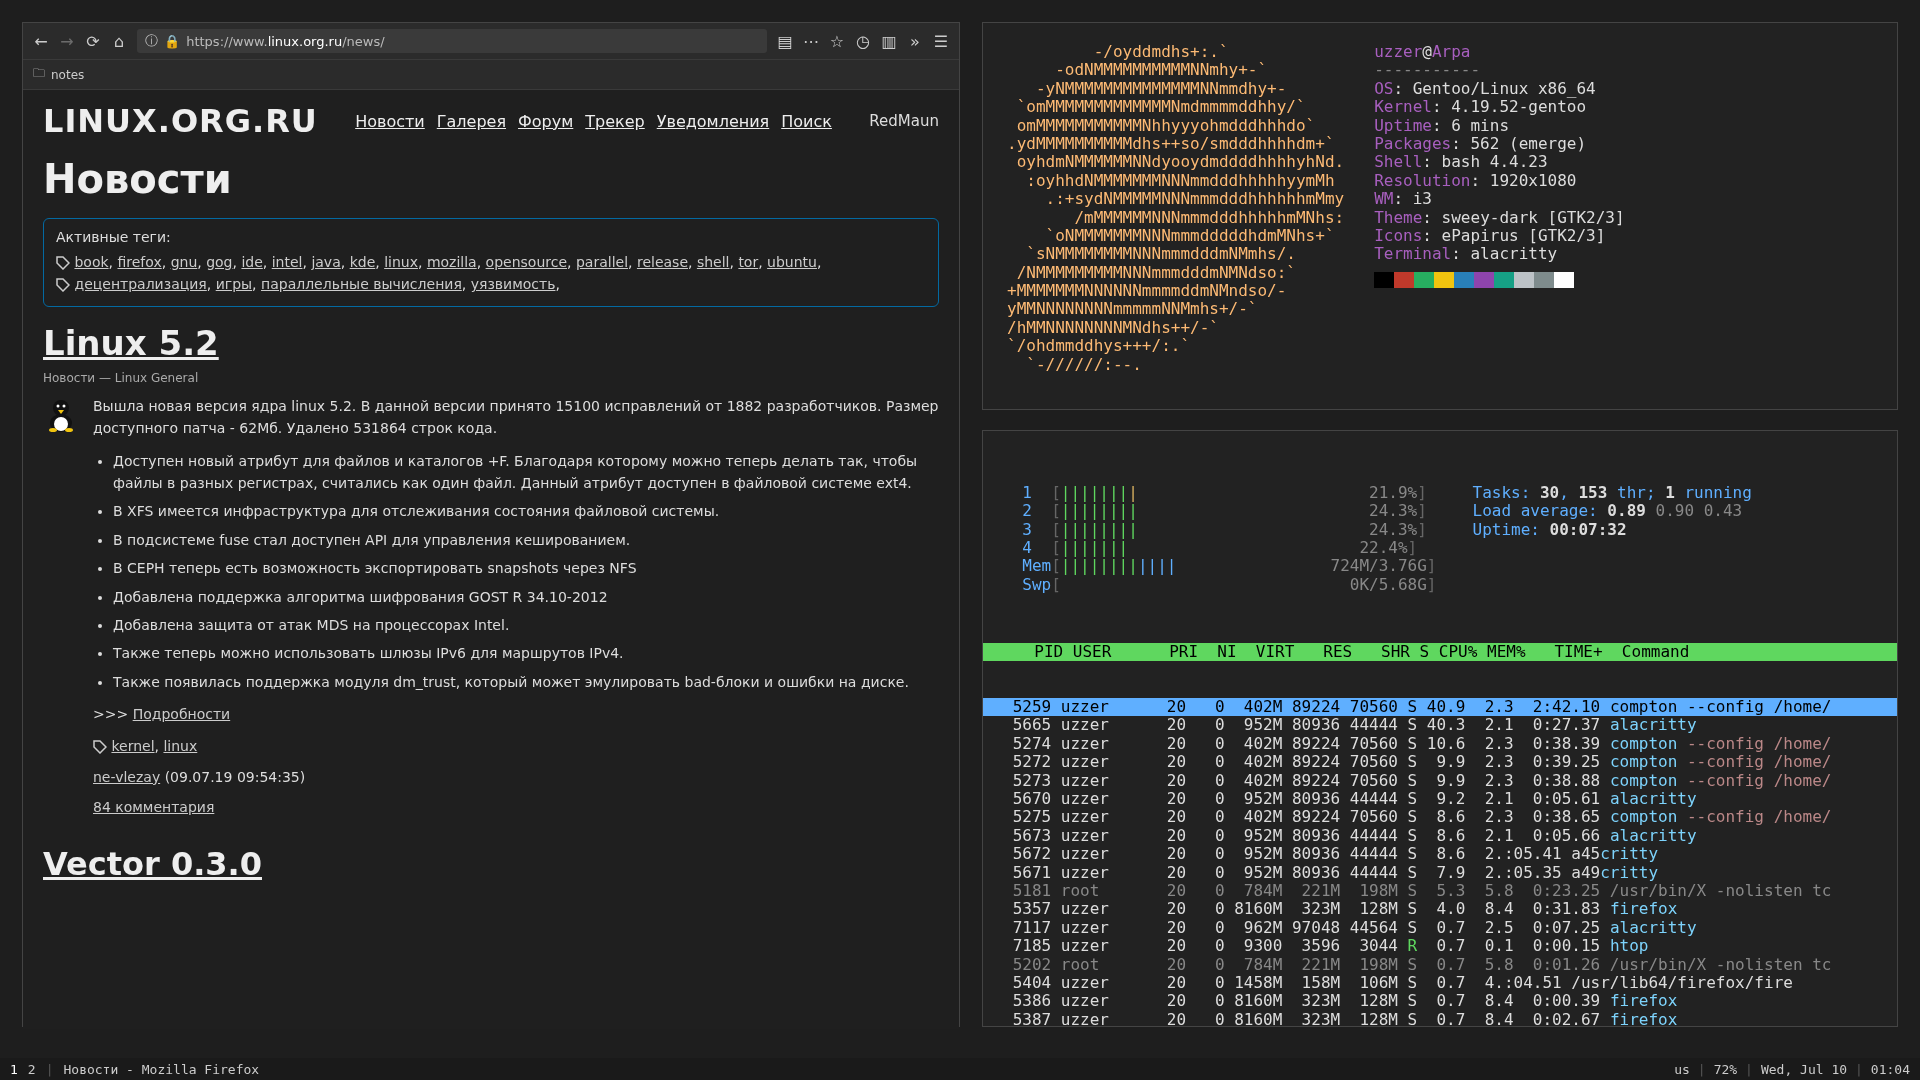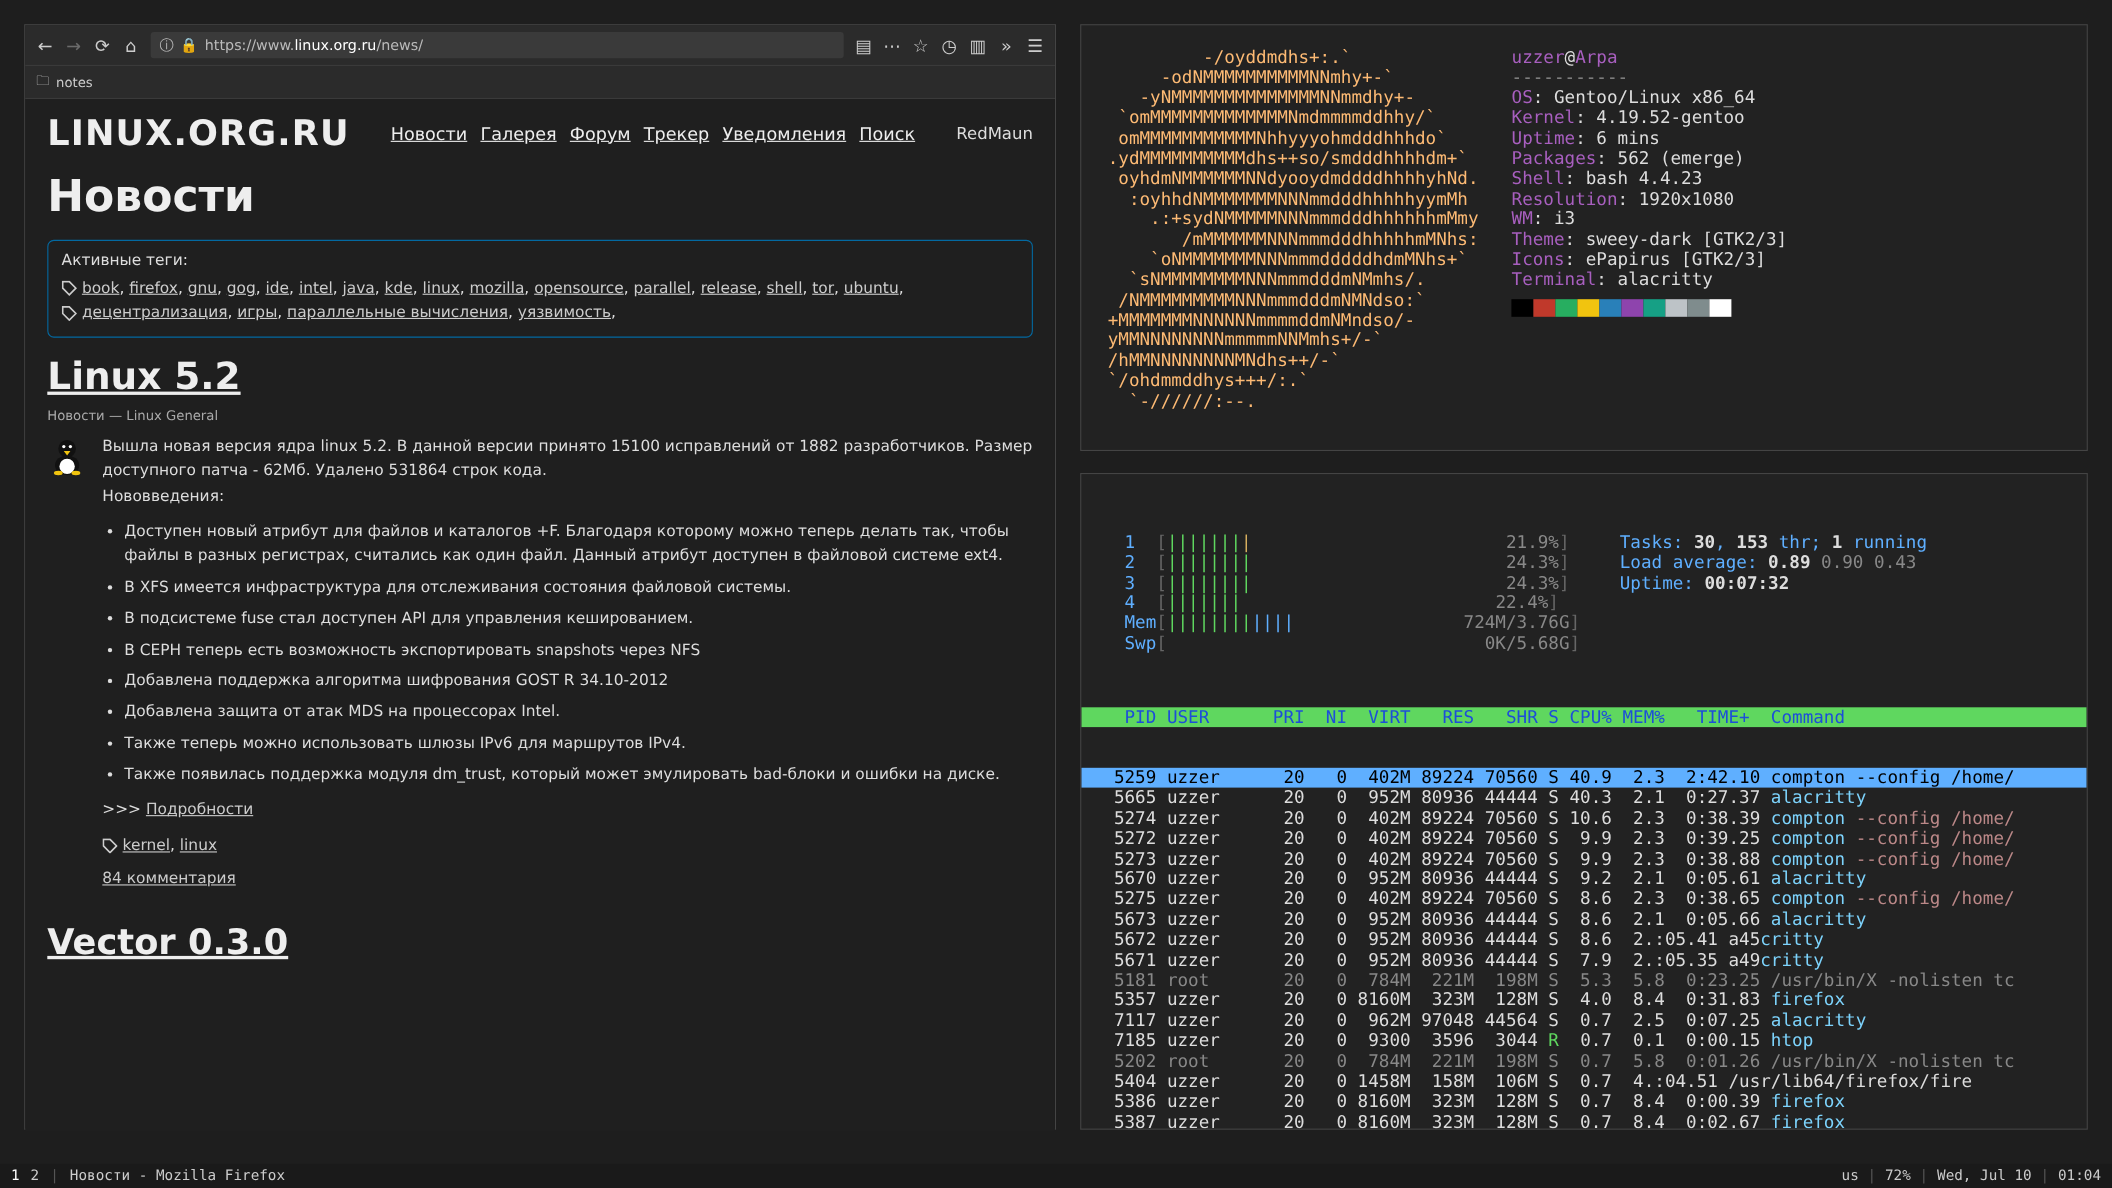"Нововведения:" p { html: <p>Нововведения:</p> -> none }
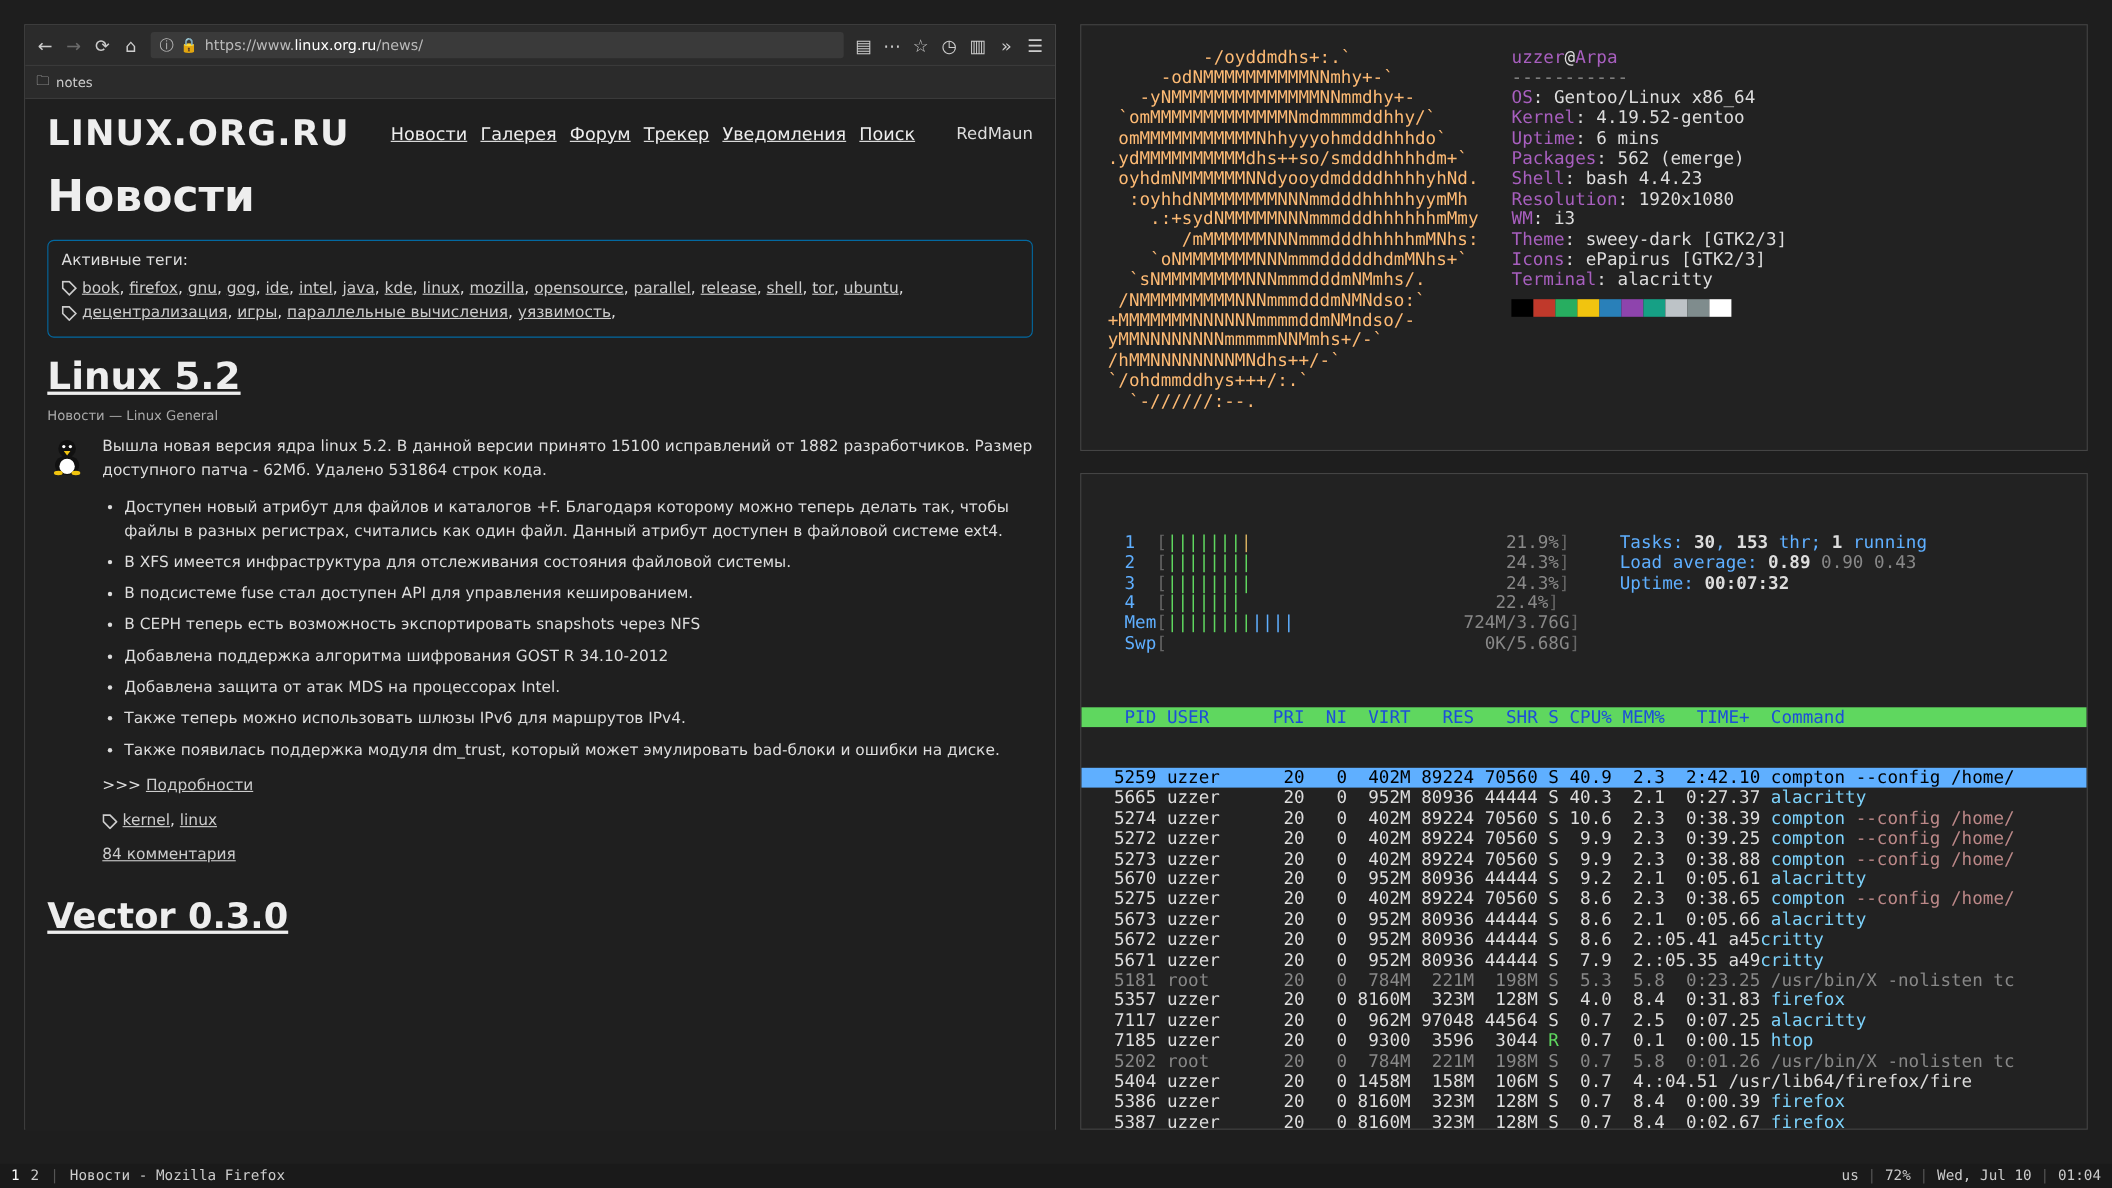"PID USER PRI NI VIRT" .htop-header { color: #1d4ed8 -> #000000; padding: 0 20px -> 0 32px }
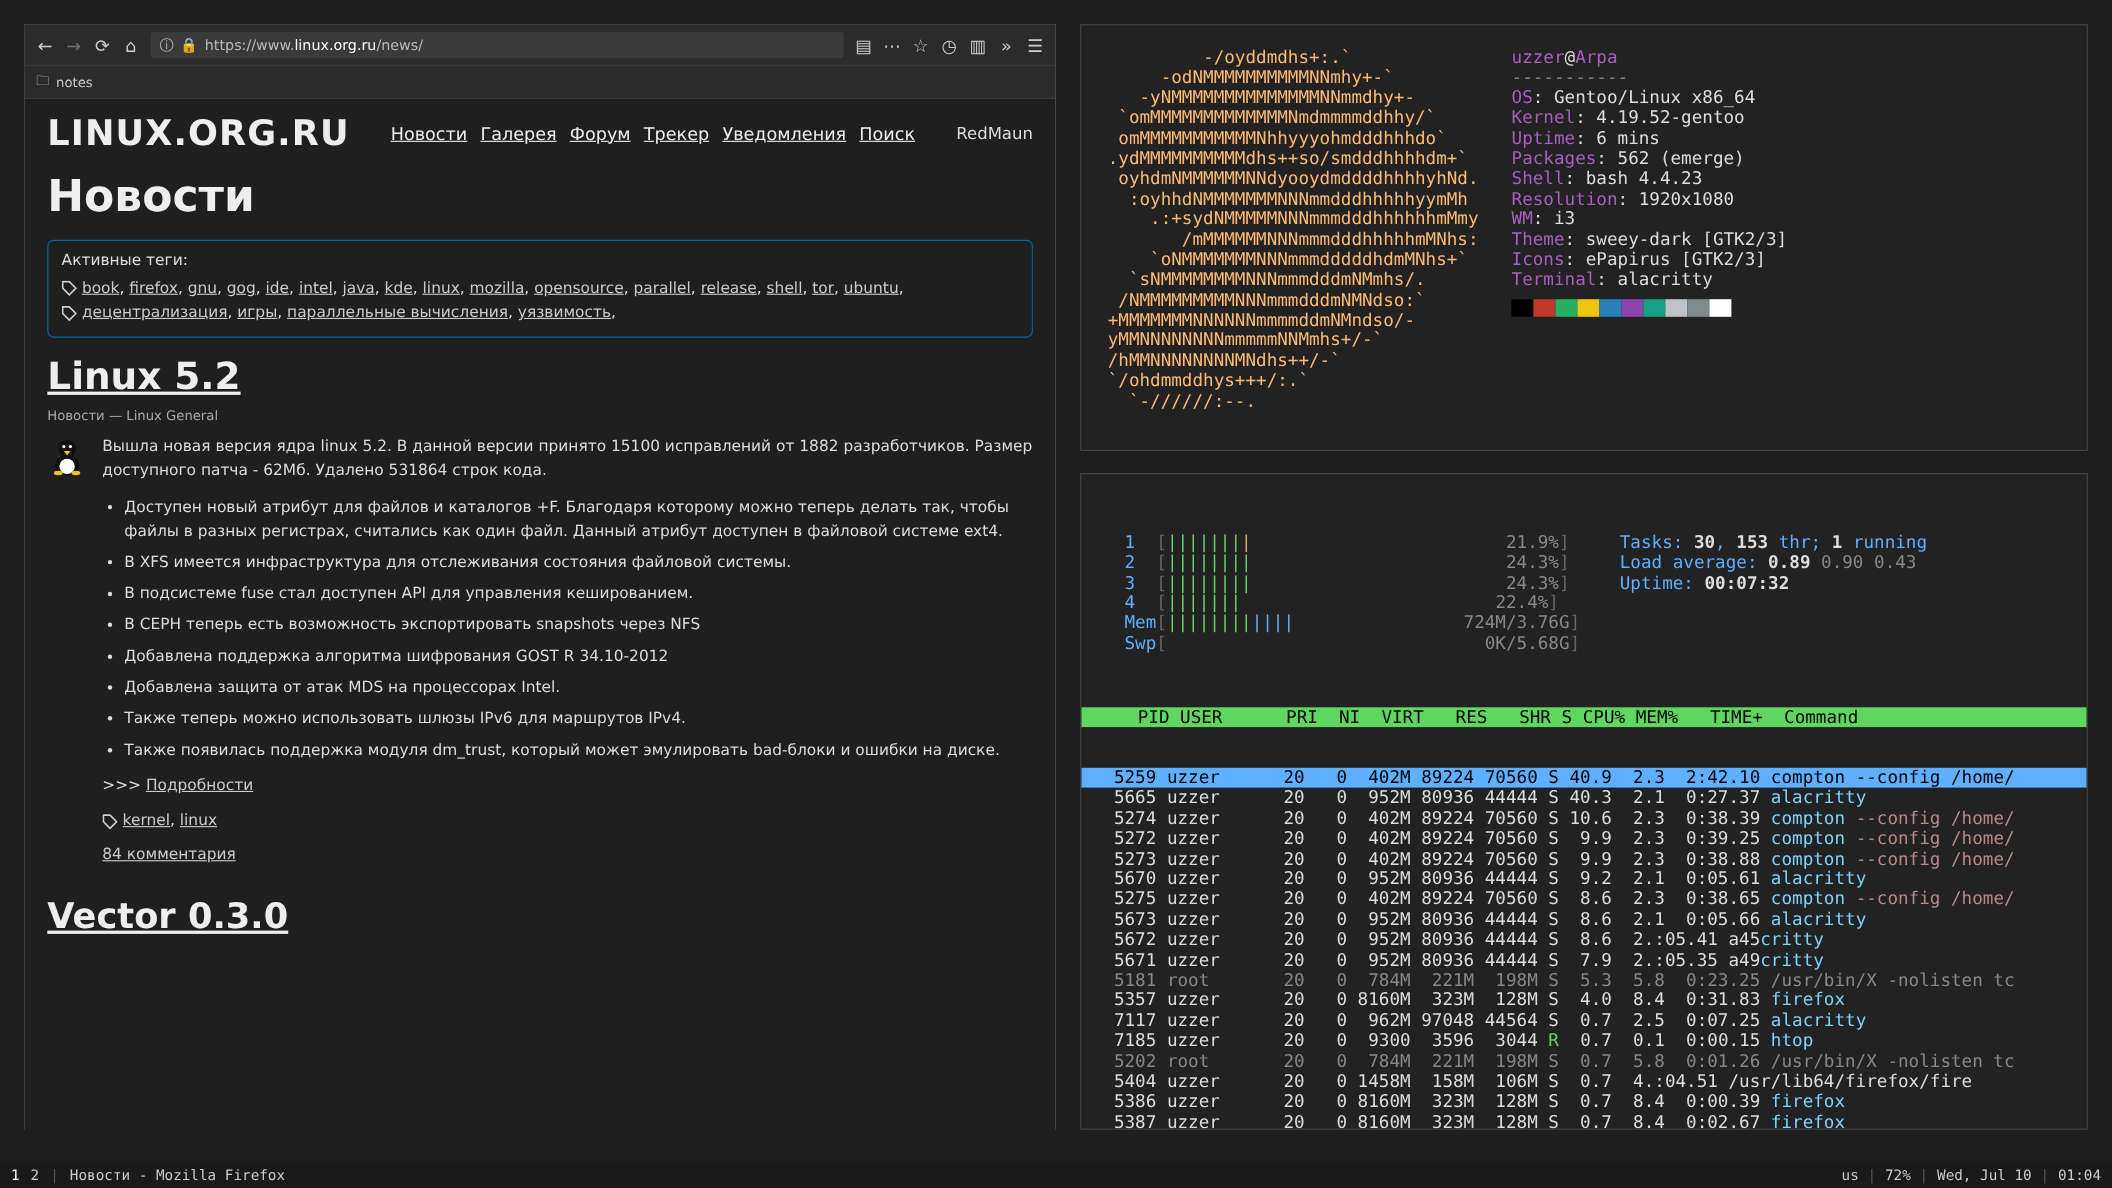"ne-vlezay (09.07.19 09:54:35)" div { html: none -> <div> <span>ne-vlezay</span> <span>(09.07.19 09:54:35)</span> </div> }
